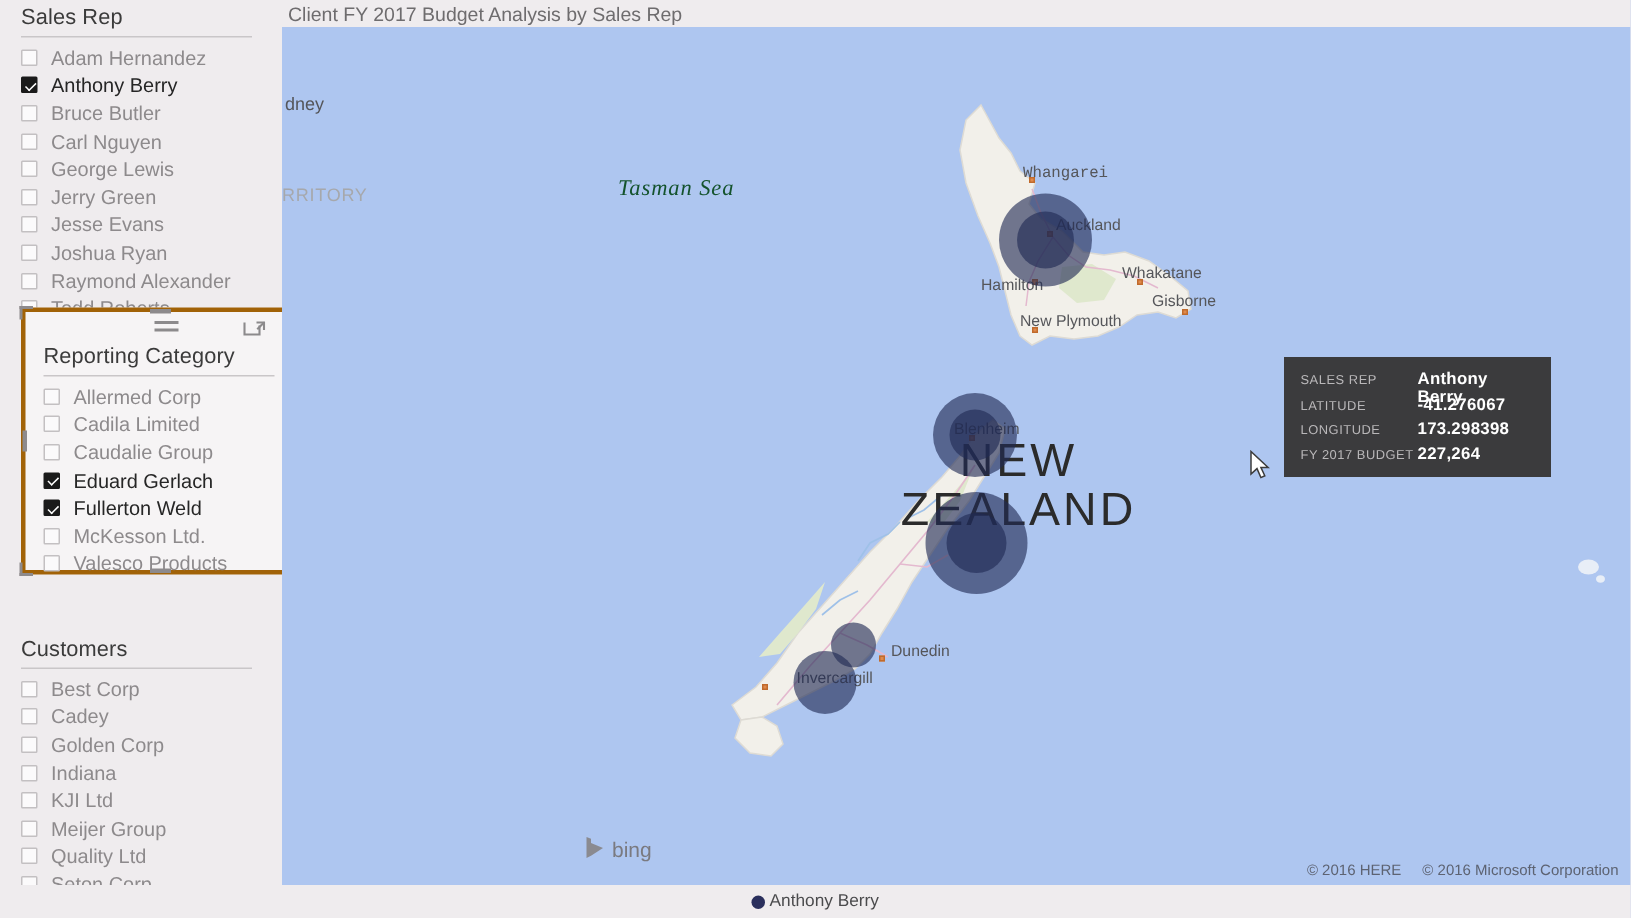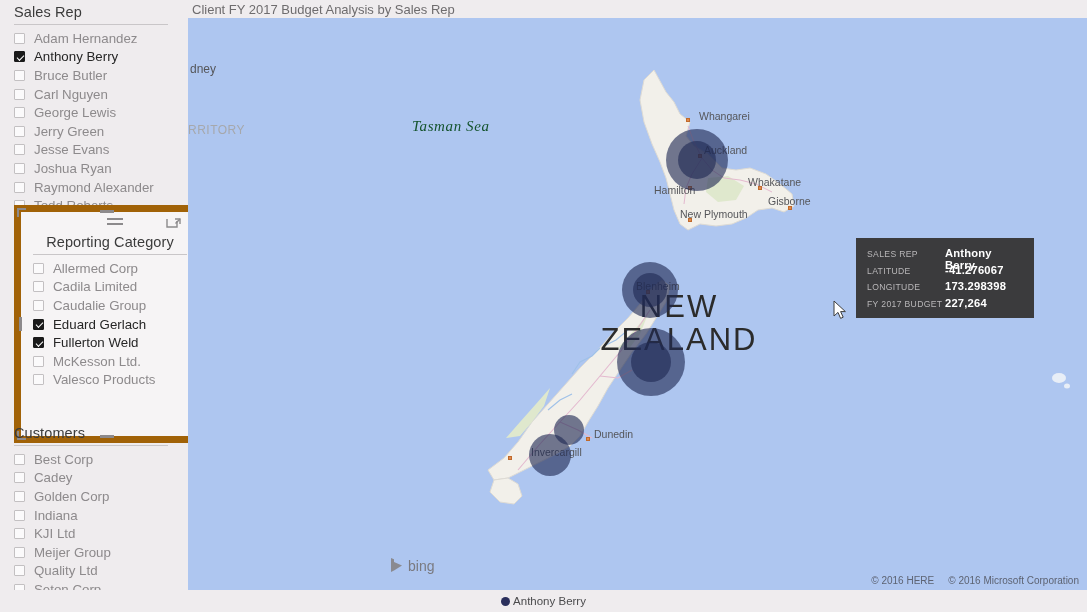"Whangarei" div.city-label { font-family: none -> Liberation Mono, monospace; left: 511px -> 494px }
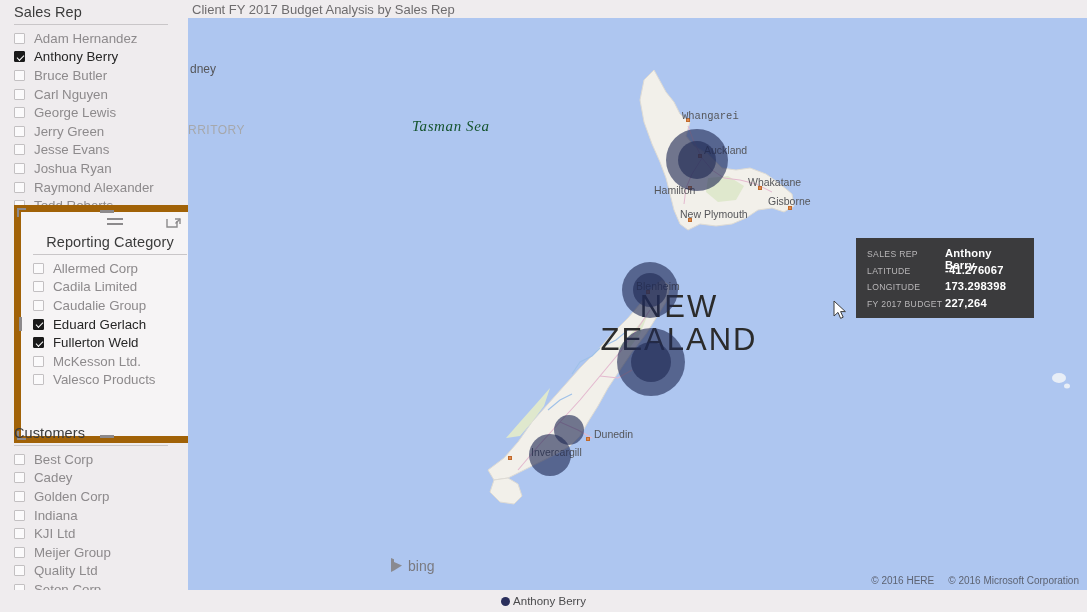"Reporting Category" .selected-box { border: 7px solid #a16207 -> 3px solid #a16207; height: 238px -> 178px; text-align: center -> none }
